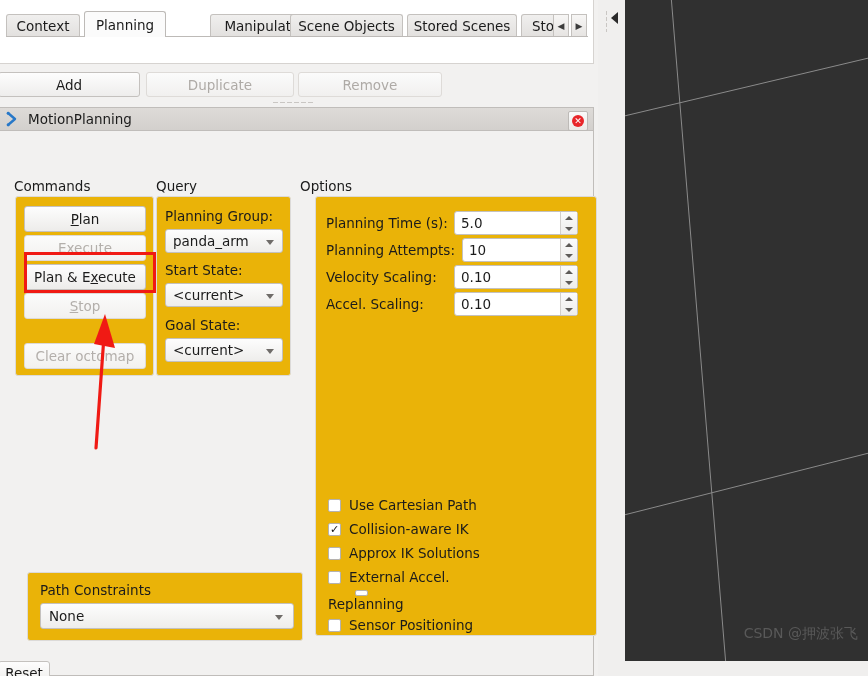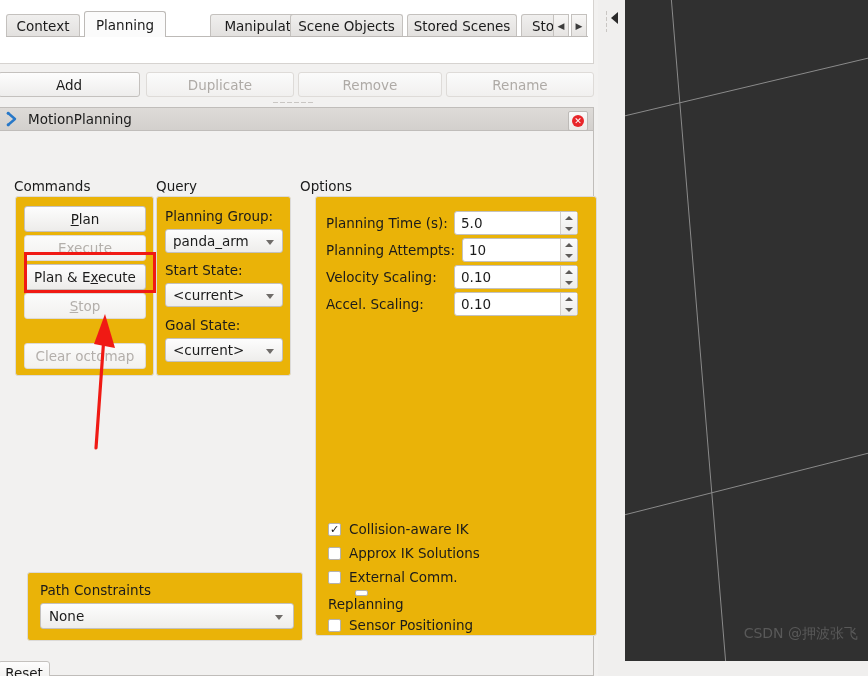"Rename" div.rowbtn { html: <div>Rename</div> -> none }
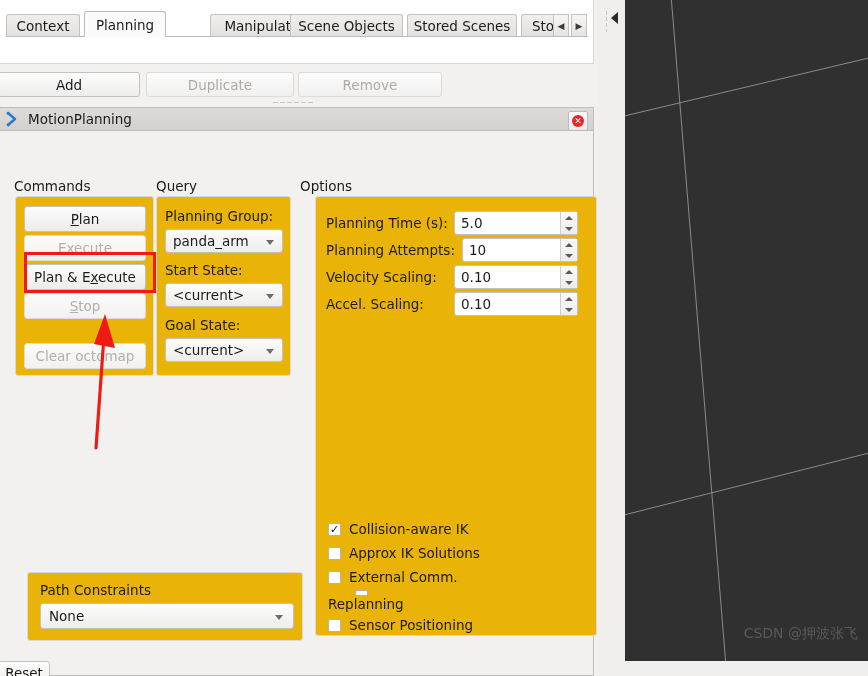"Use Cartesian Path" div.chk-row { html: none -> <div> <span></span> <span>Use Cartesian Path</span> </div> }
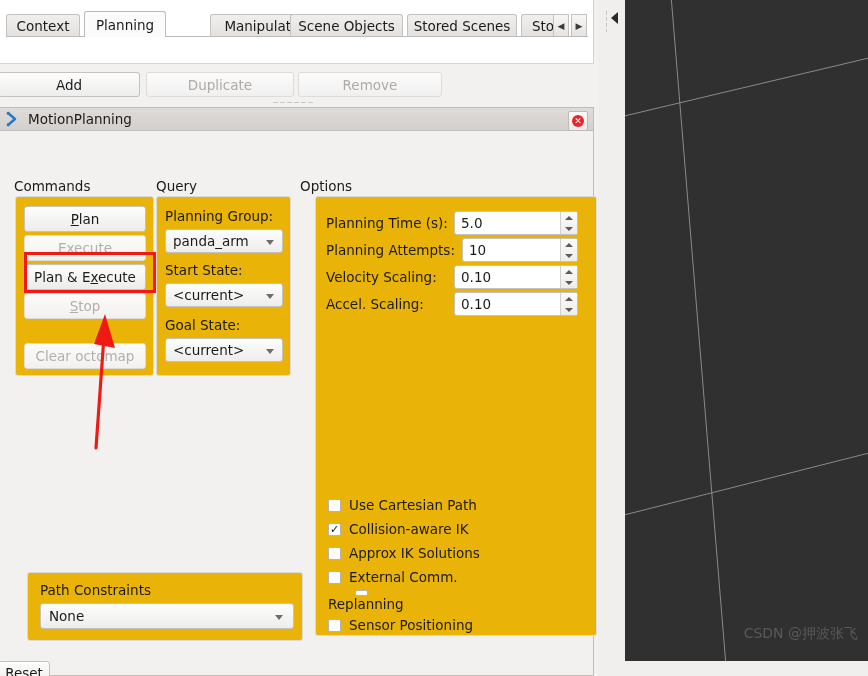"External Comm." span.chk-label { text: Comm -> Accel }
